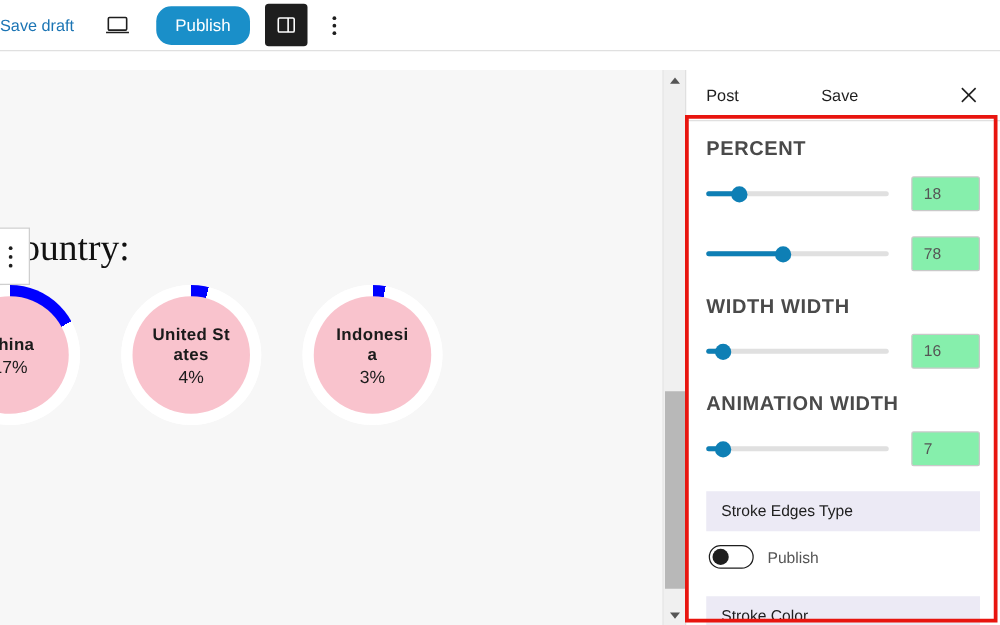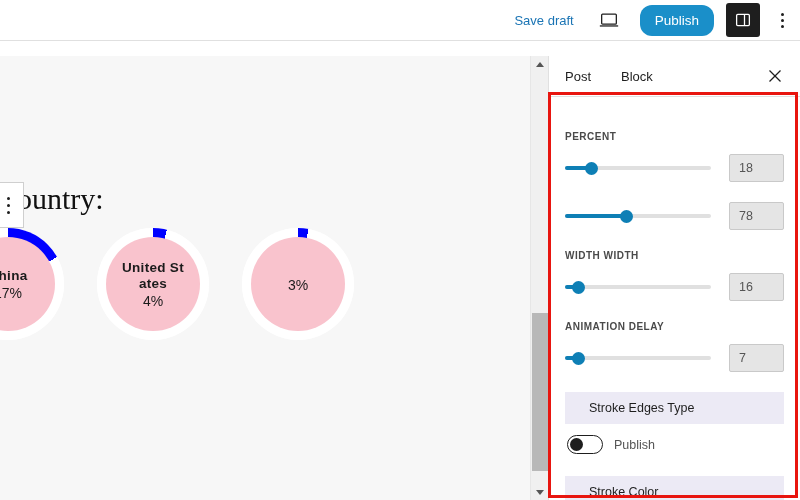"Save draft" .topbar { justify-content: flex-end -> flex-start }
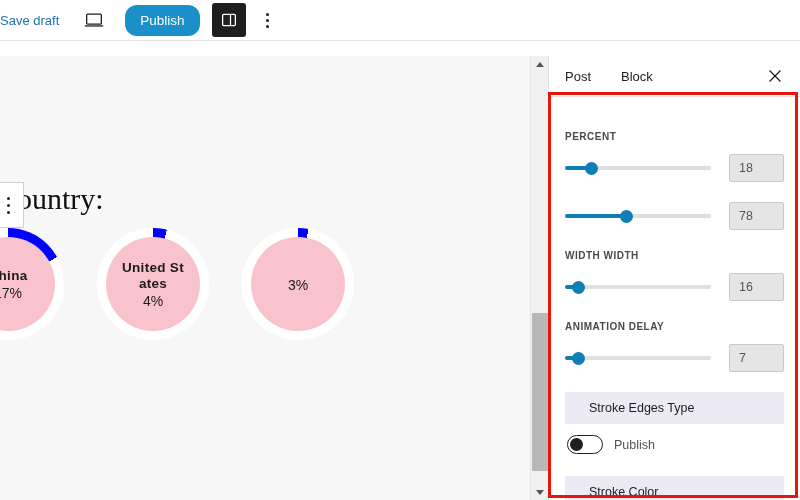"Post" .sb-tabs { gap: none -> 36px }
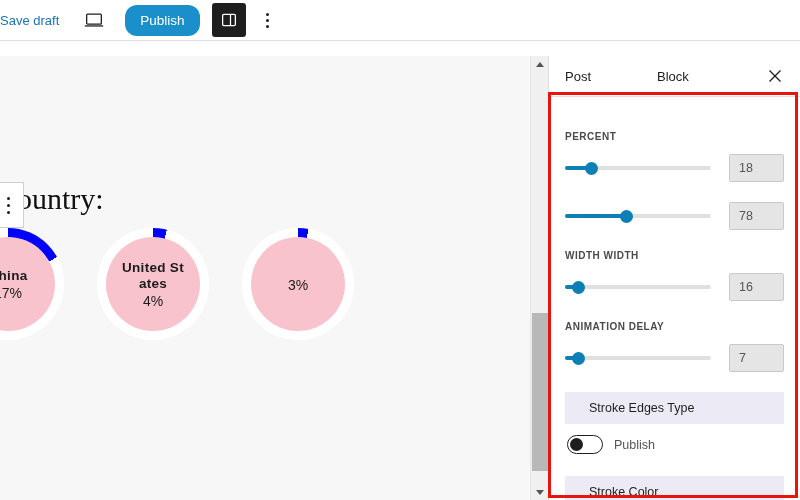"Block" div.sb-tab { text: Block -> Save }
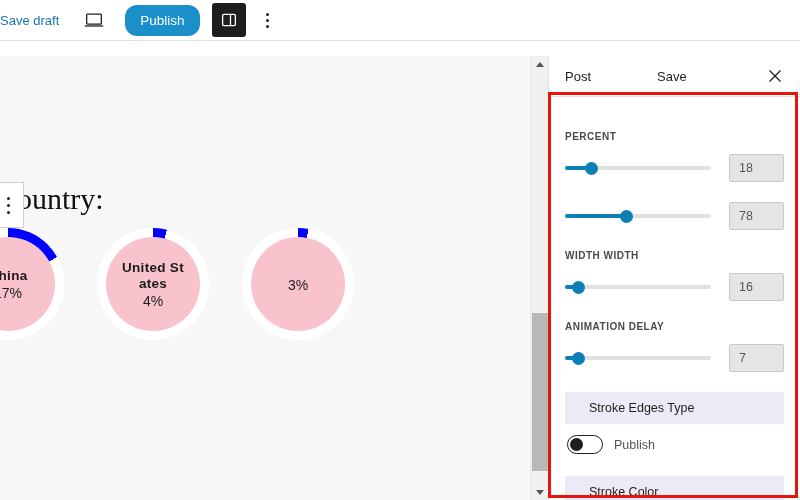"PERCENT" .ctl-label { font-size: 10px -> 16px; margin-top: 20px -> none }
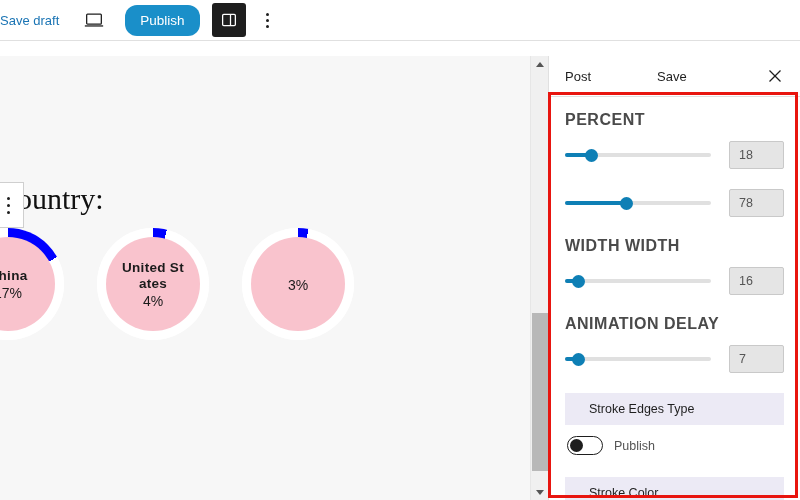"18" .numbox { background: #e5e5e5 -> #86efac }
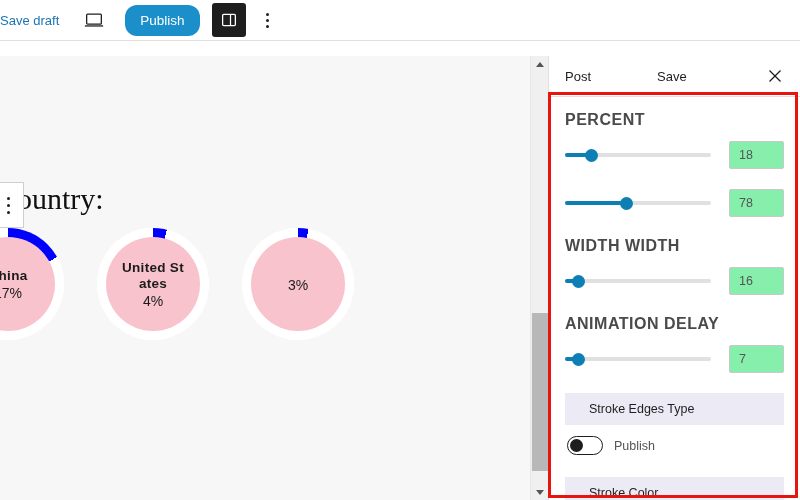"Indonesia" div.lbl { html: none -> <div>Indonesia</div> }
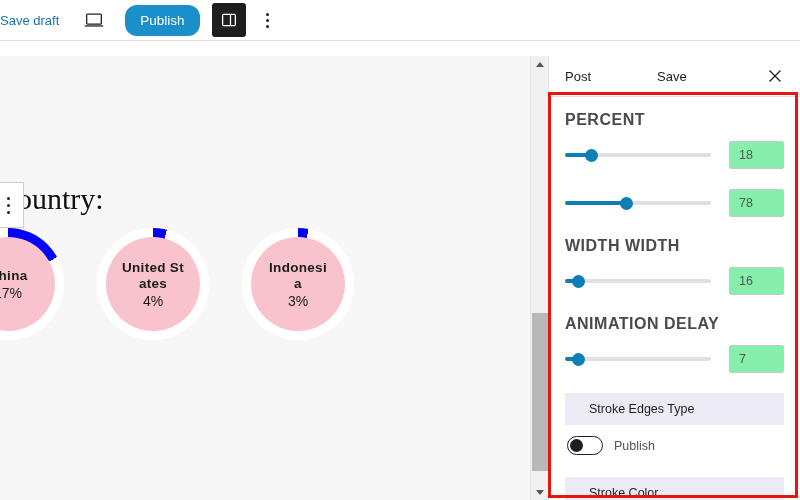"ANIMATION DELAY" div.ctl-label { text: DELAY -> WIDTH }
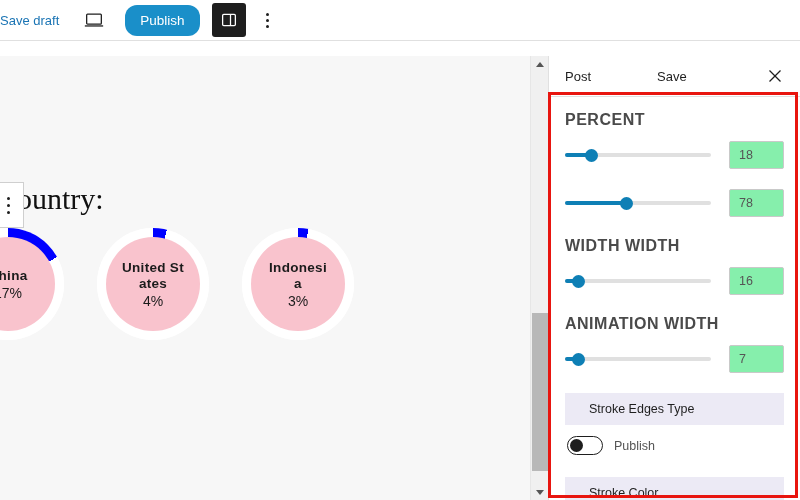"Stroke Edges Type" .panel-head { padding: 9px 24px -> 9px 12px }
